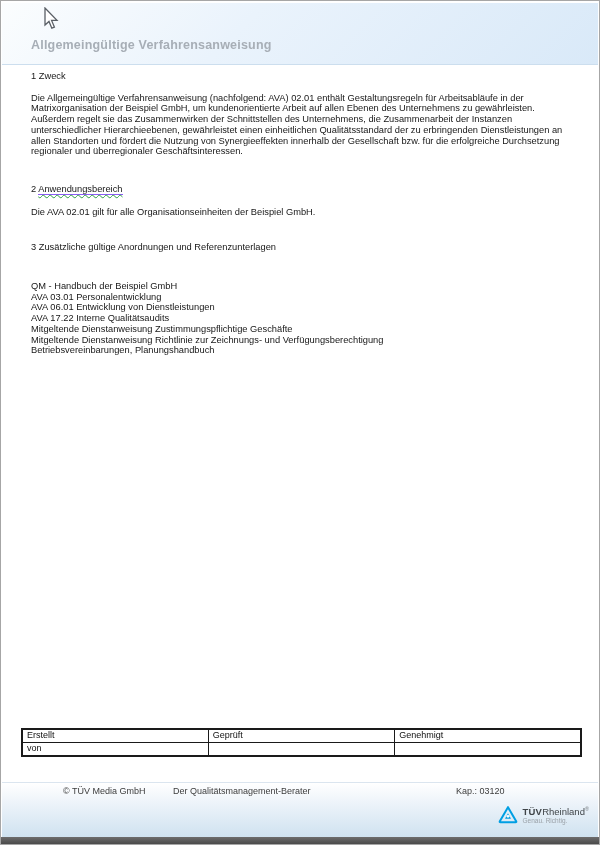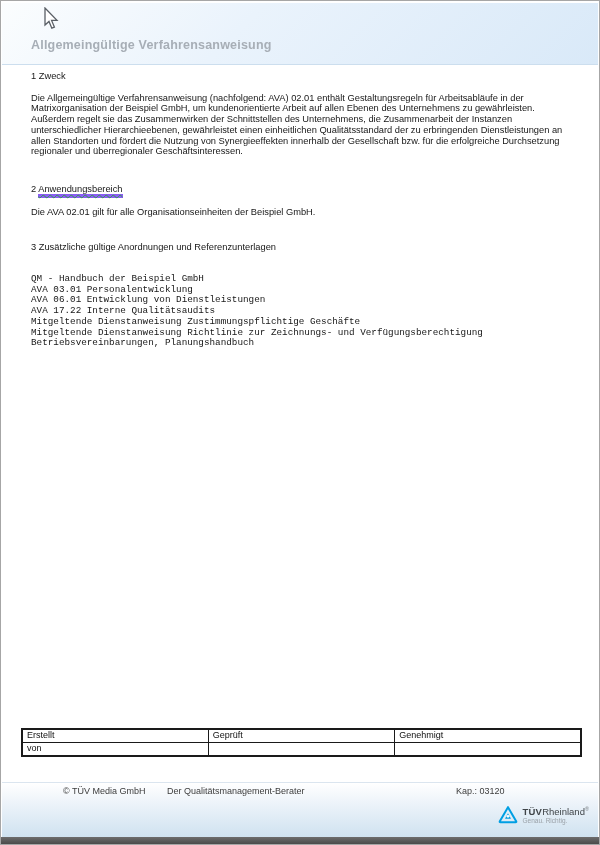"Anwendungsbereich" .u-squiggle { border-bottom: 4px solid #8b5cf6 -> 1px solid #8b5cf6 }
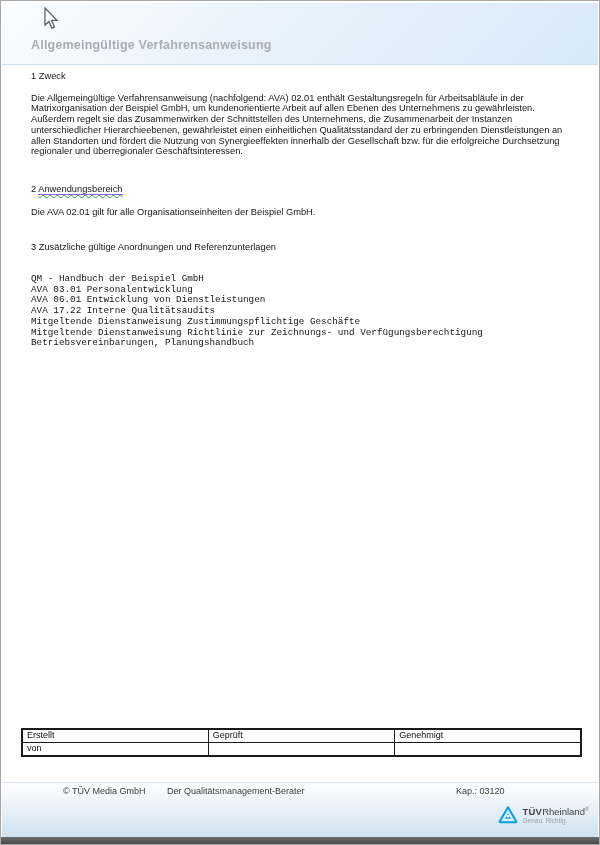"QM - Handbuch der Beispiel" .ref-list { font-family: Liberation Mono, monospace -> none; margin-top: 21px -> 28px }
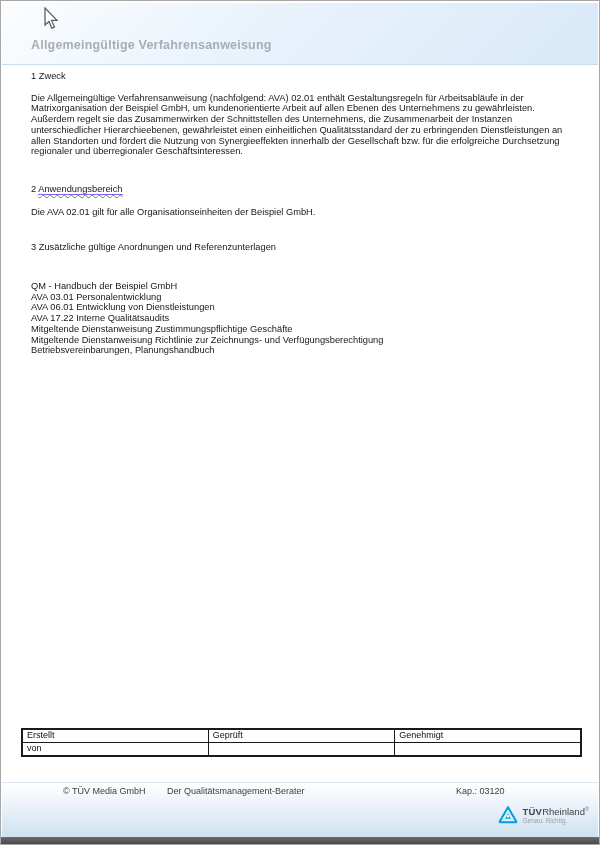"Der Qualitätsmanagement-Berater" .ft-publication { left: 165px -> 171px }
